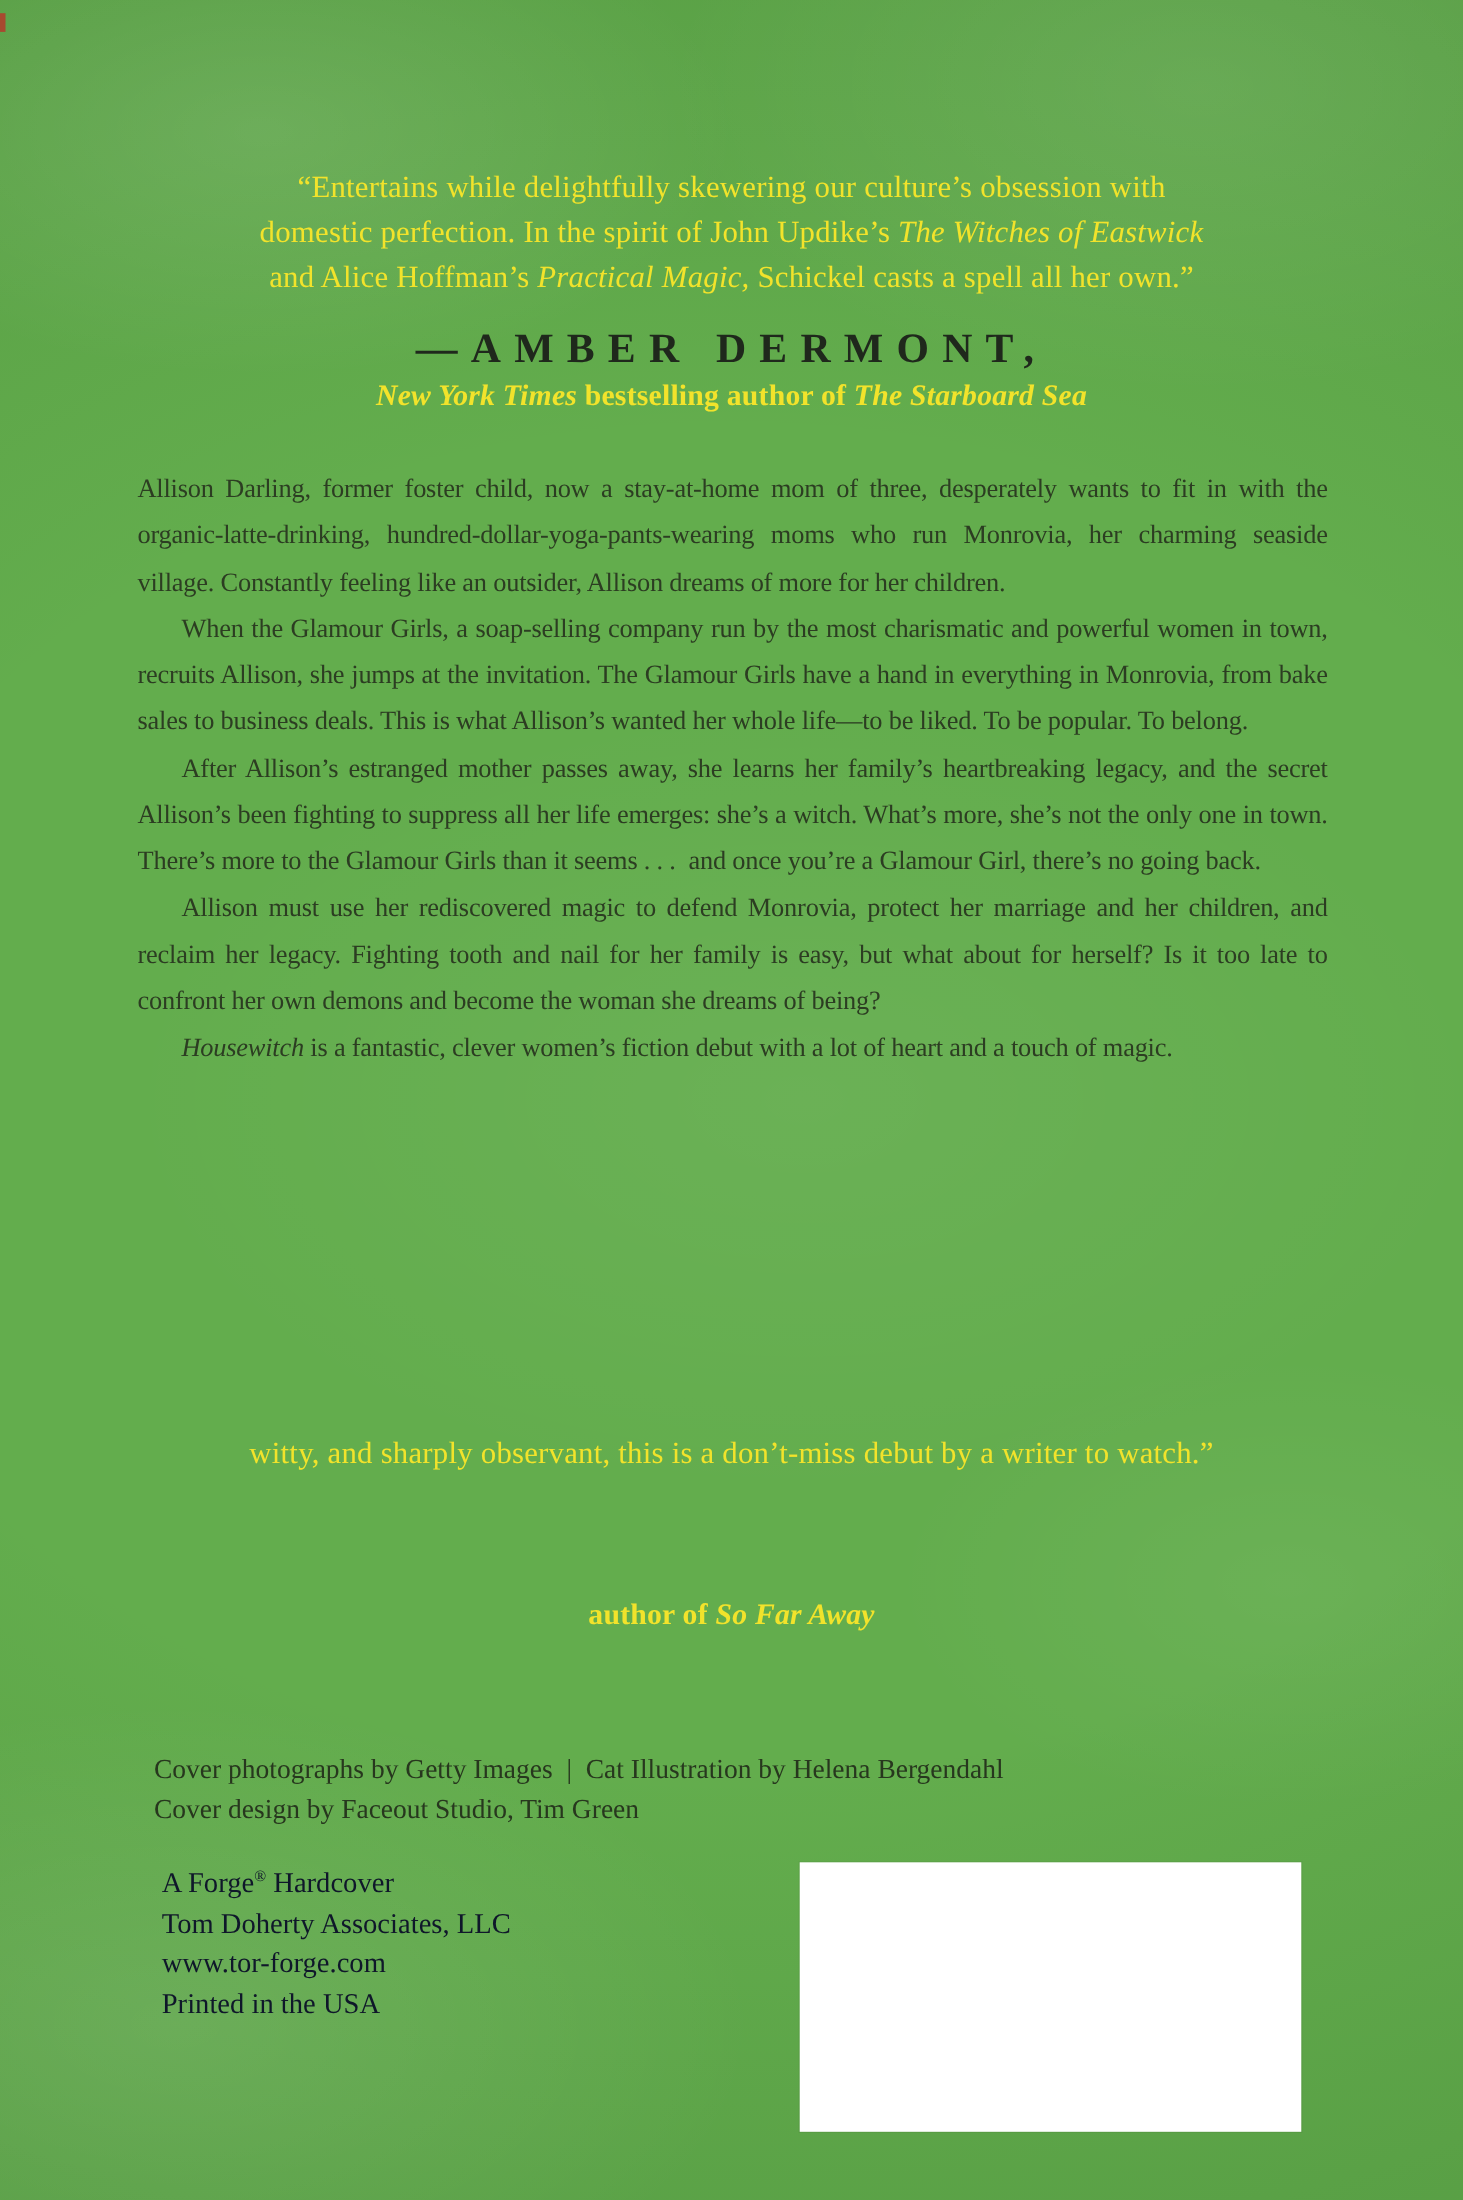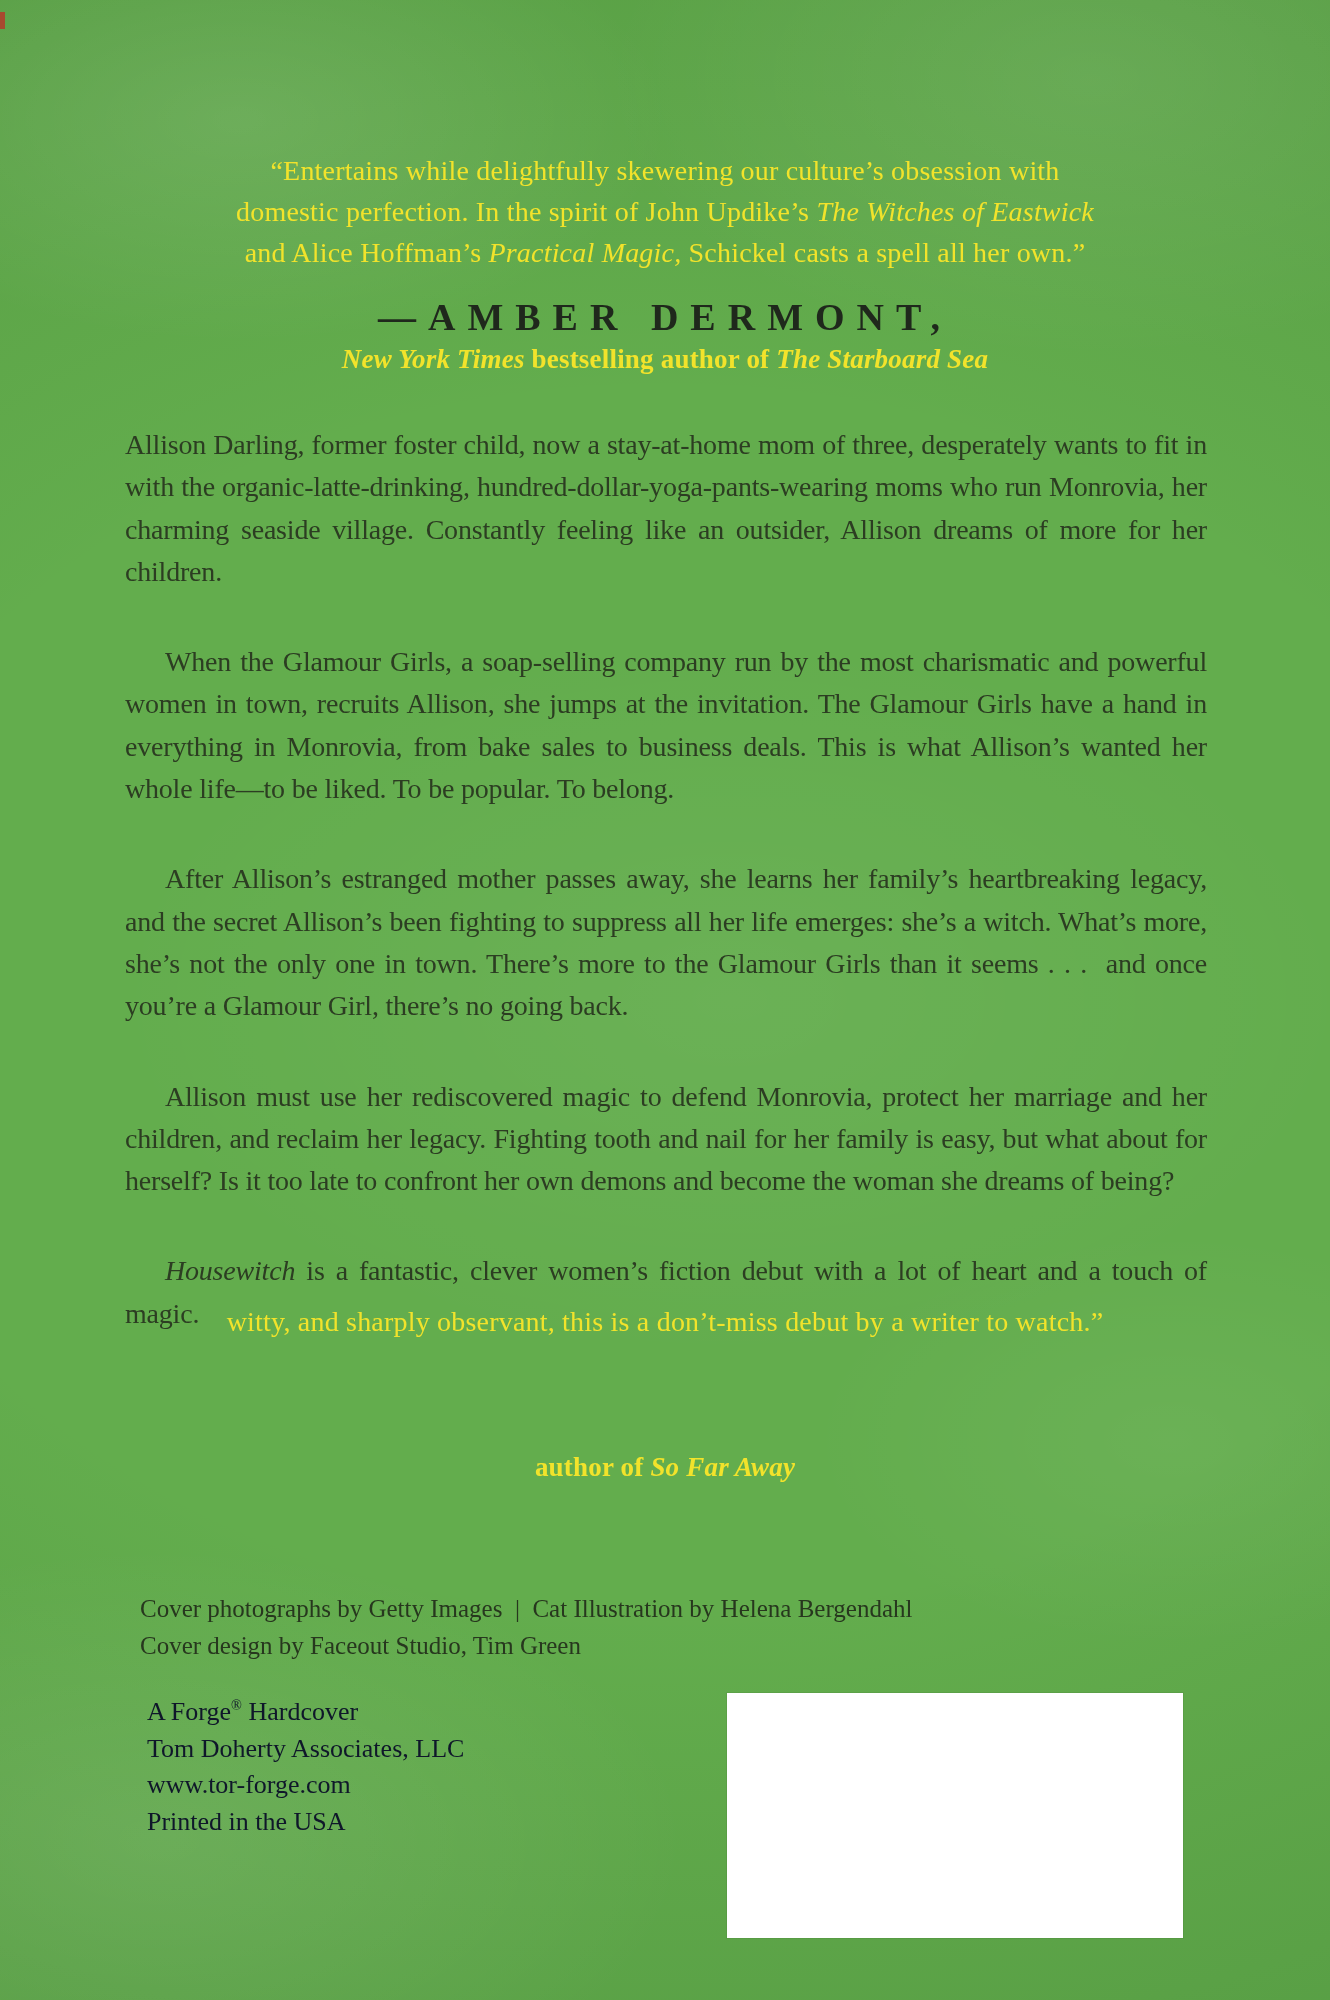"Allison Darling, former foster child," .synopsis { font-size: 28px -> 24px }
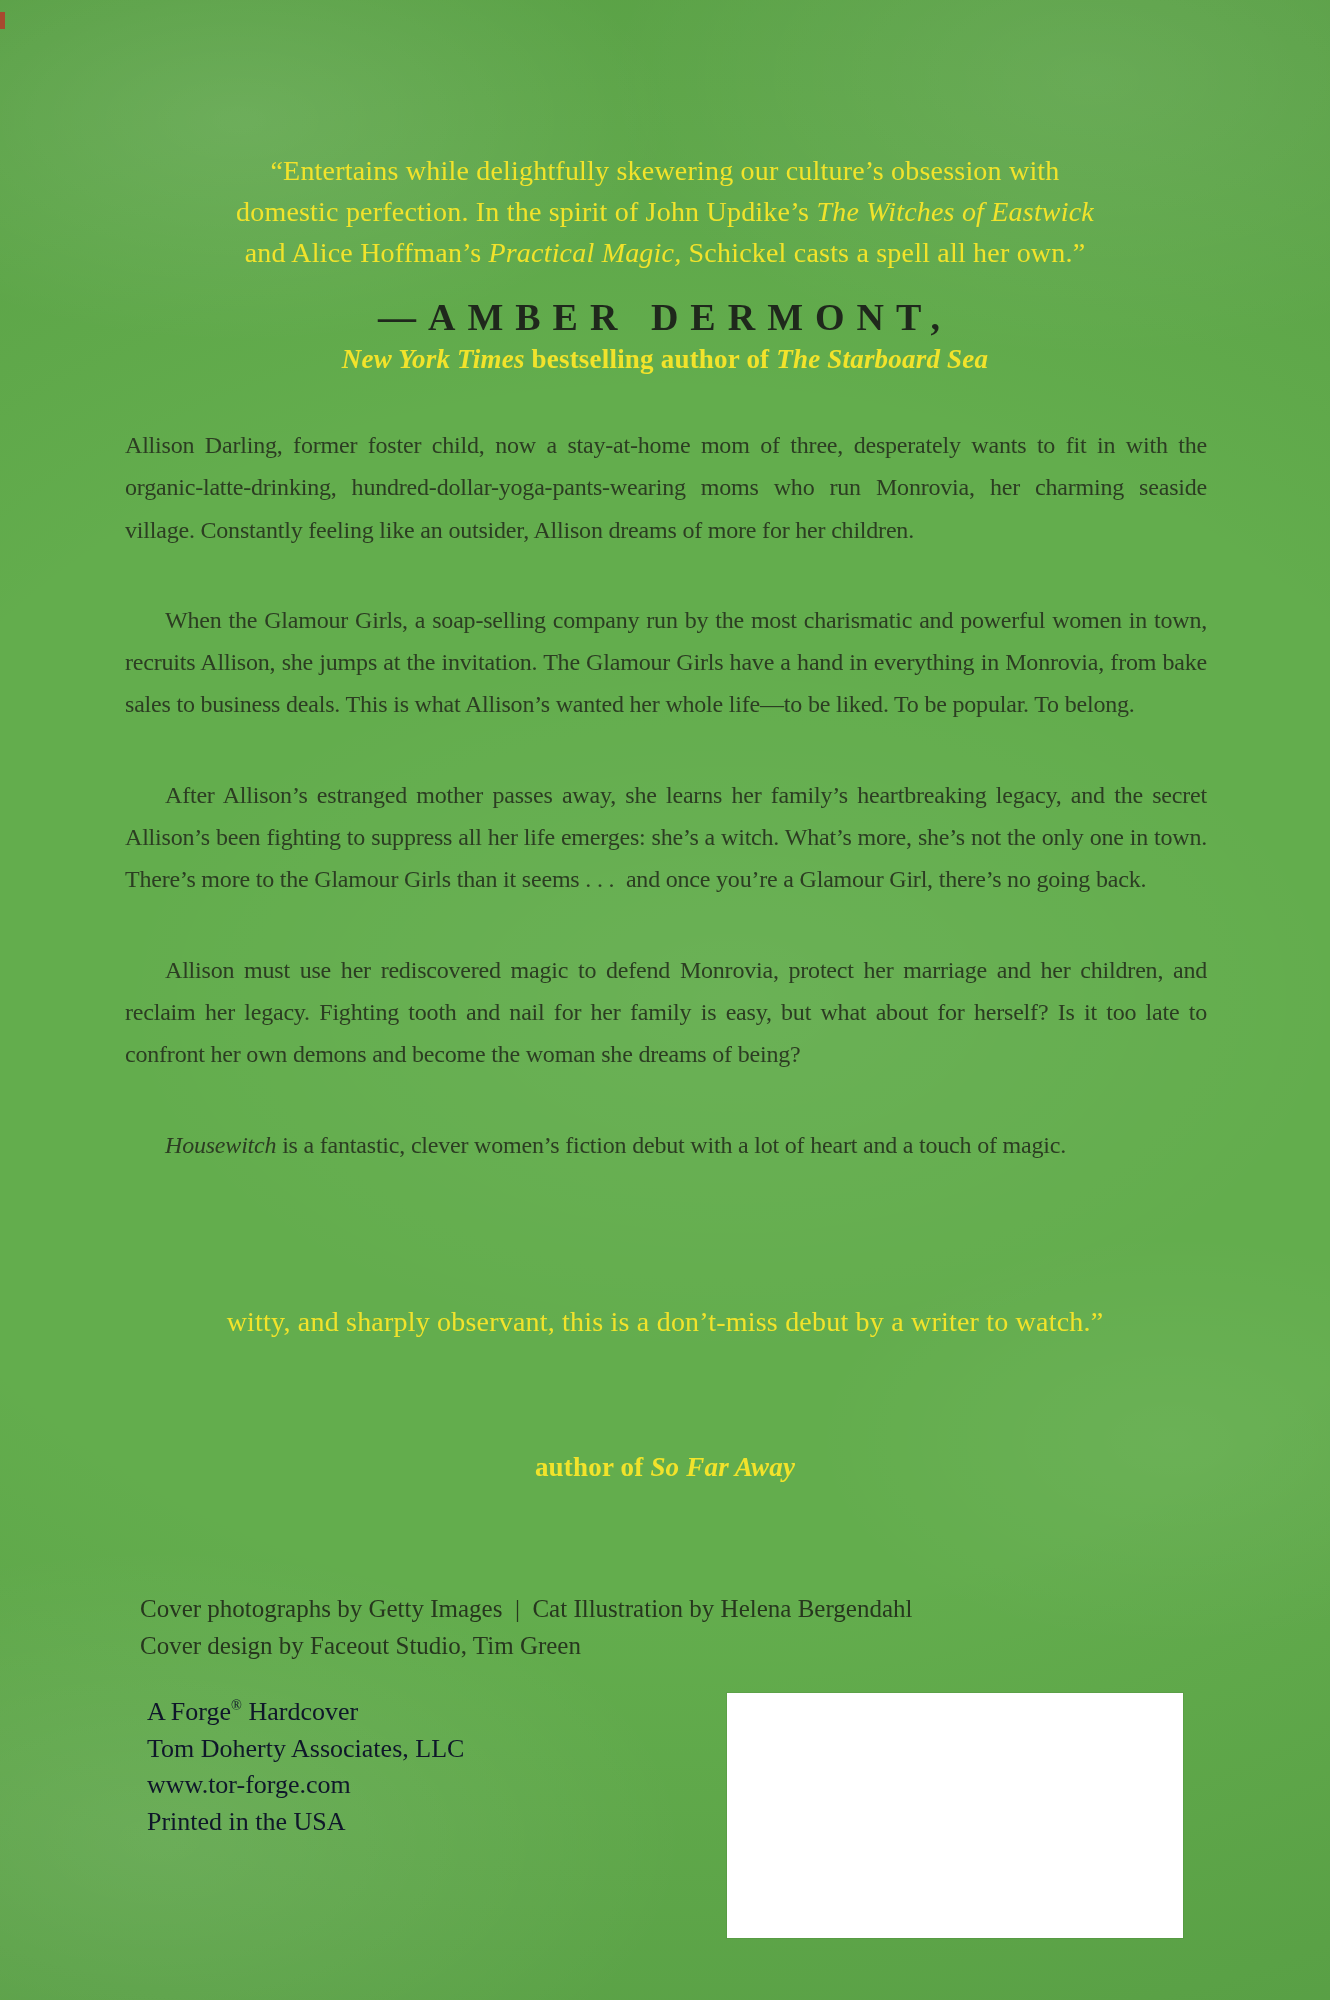"When the Glamour Girls, a" .synopsis p.indent { margin-top: 48px -> none }
